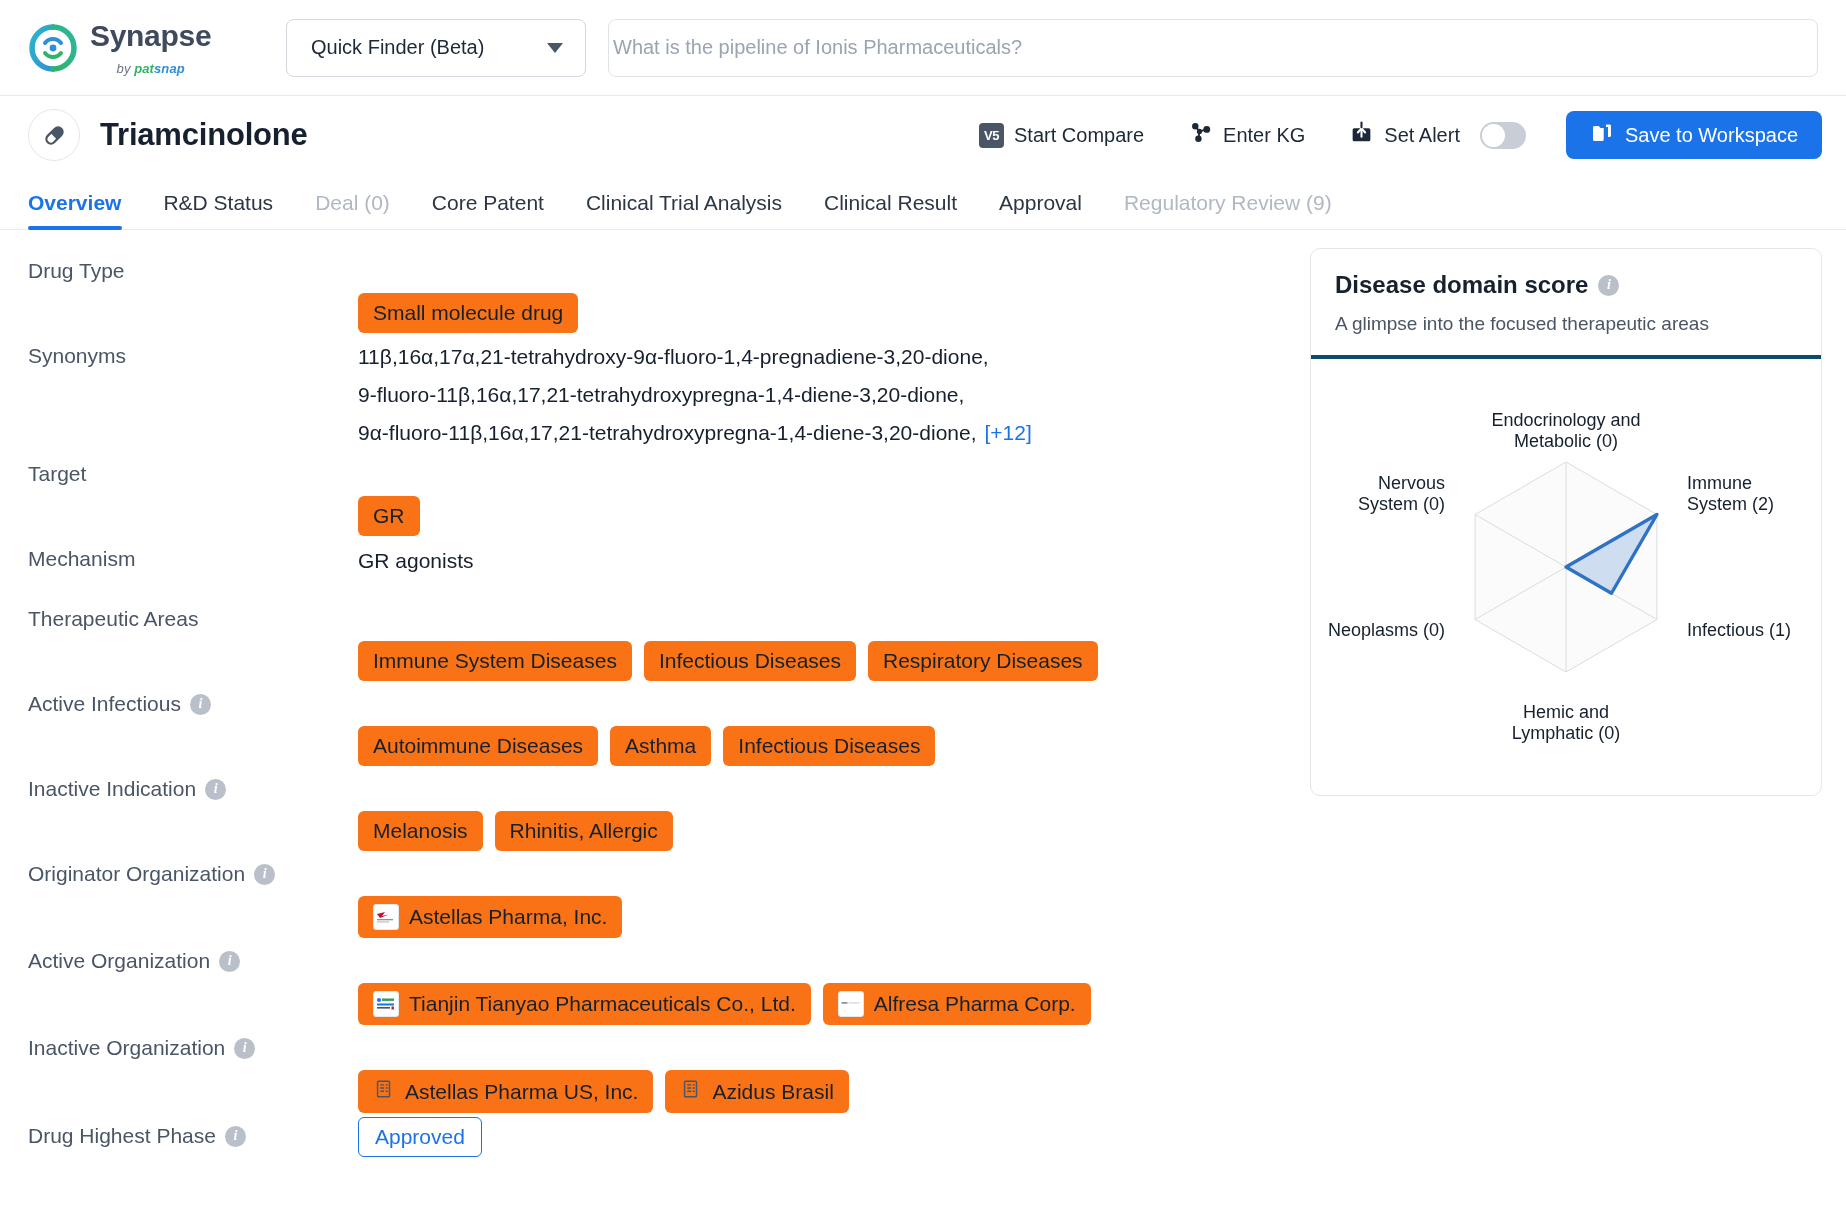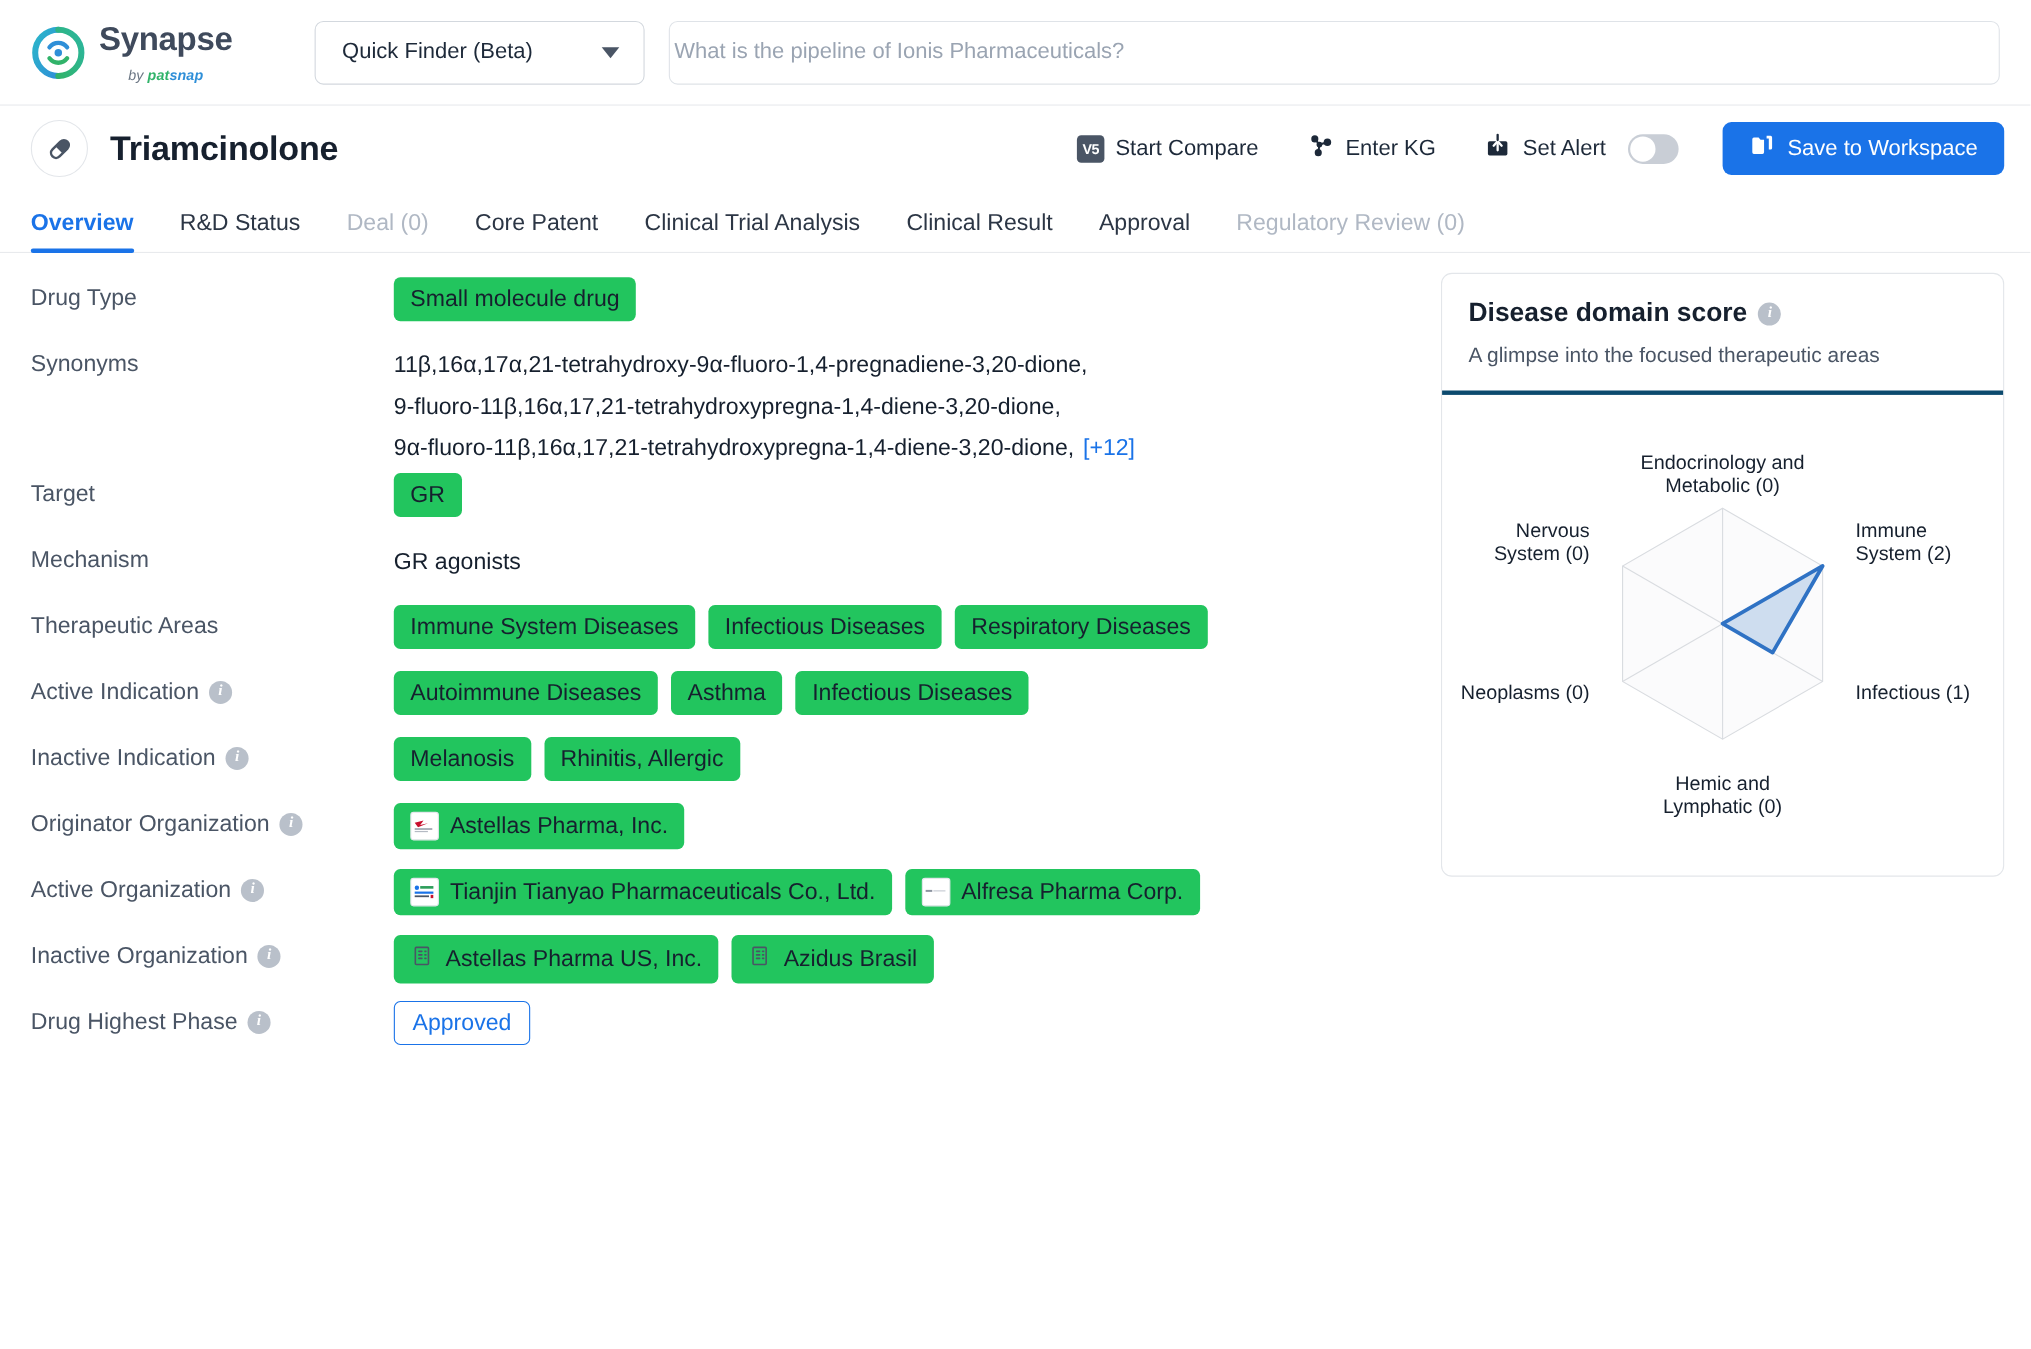"Regulatory Review (0)" div.tab { text: 0 -> 9 }
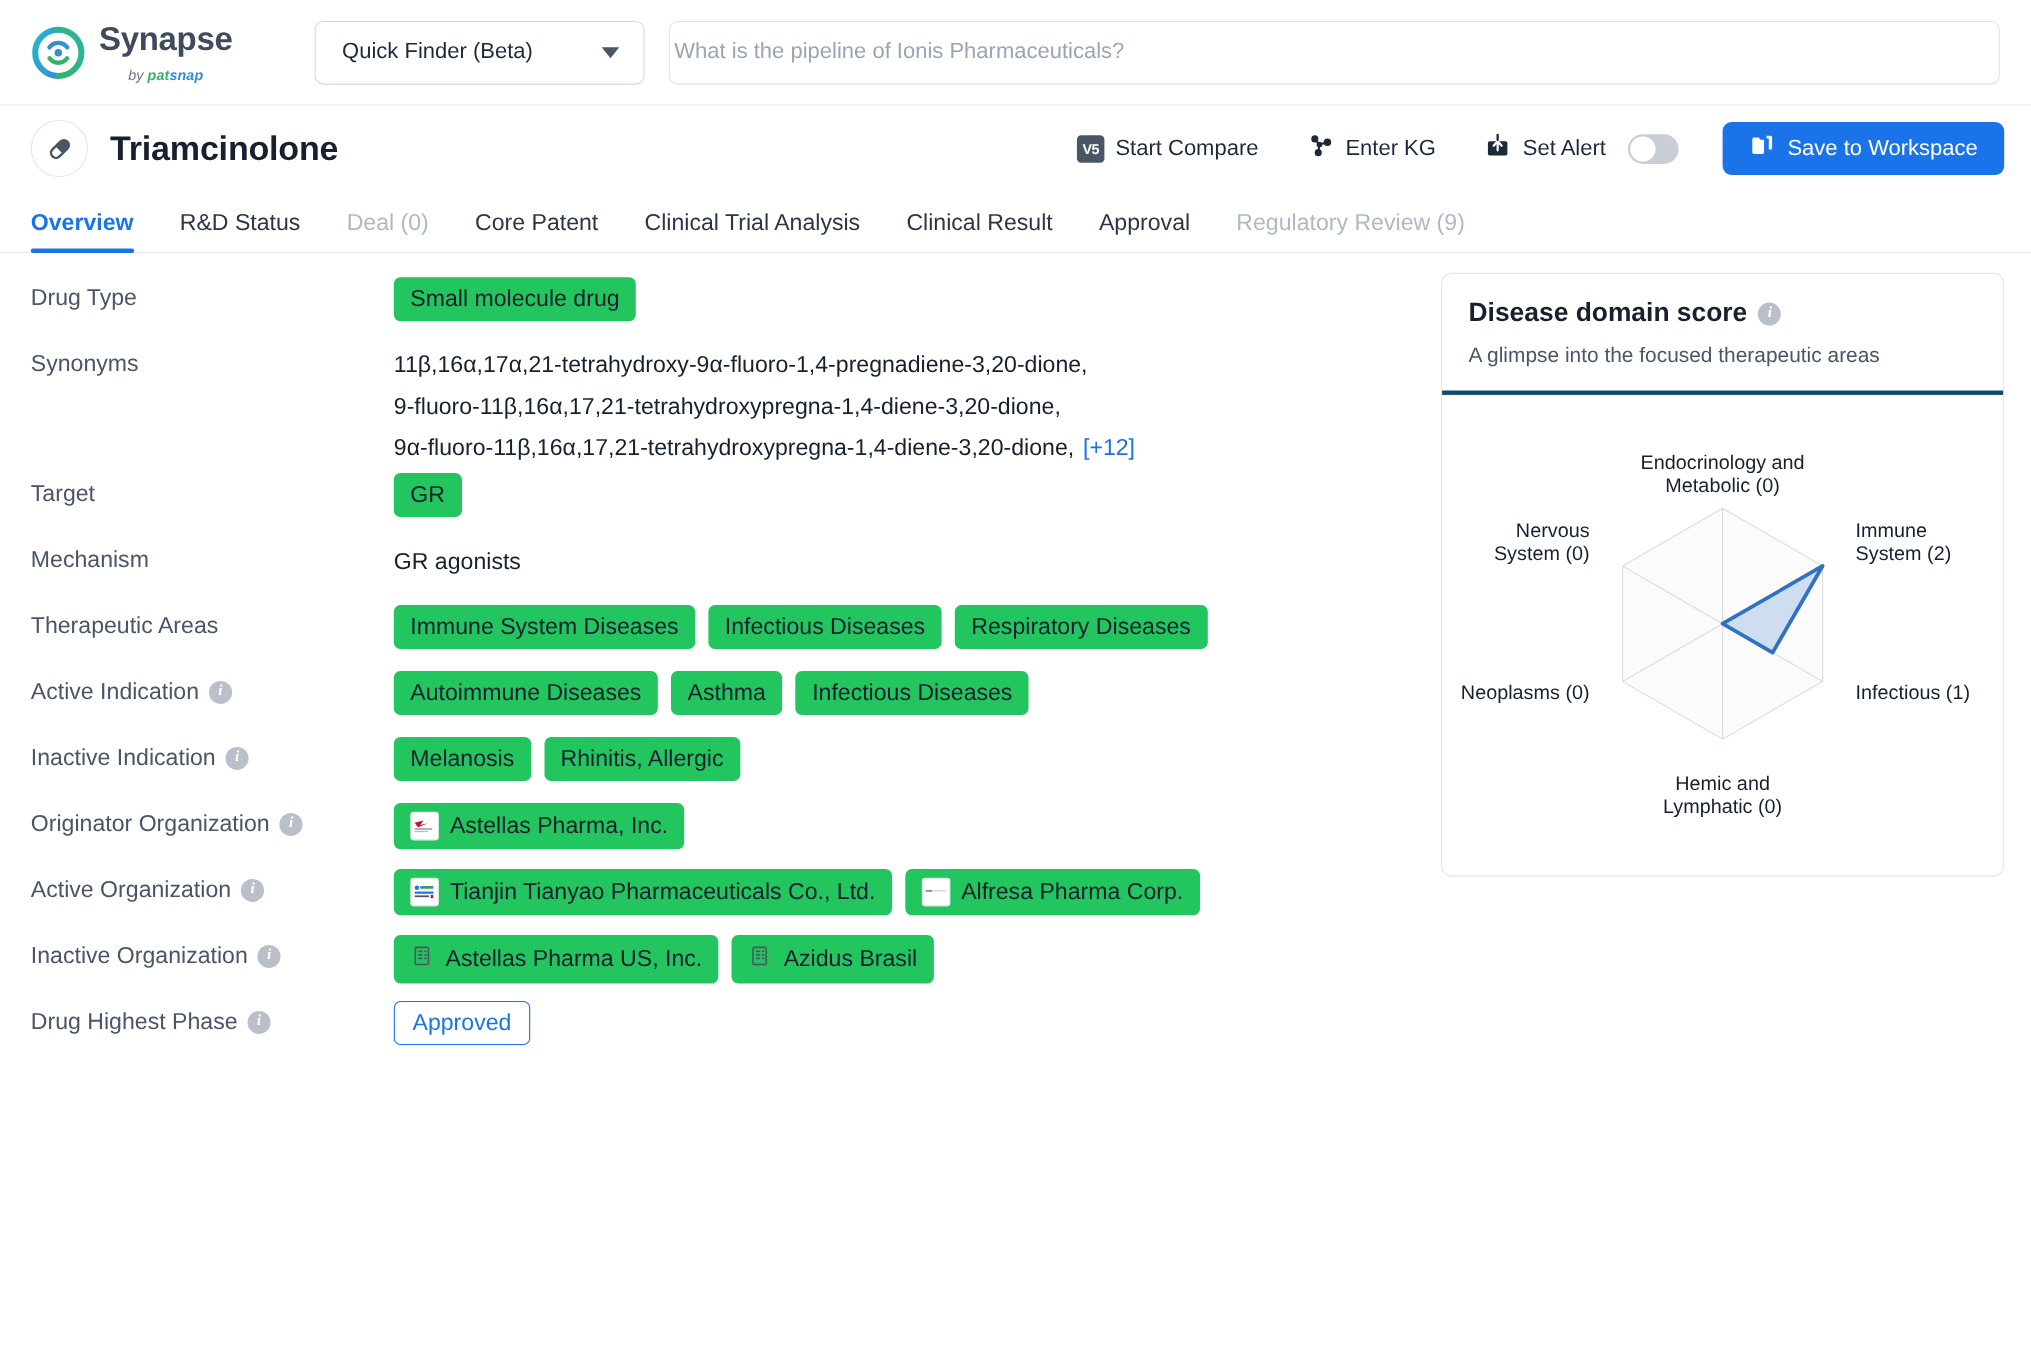"Small molecule drug" .chip { background: #22c55e -> #f97316; margin-top: none -> 41px }
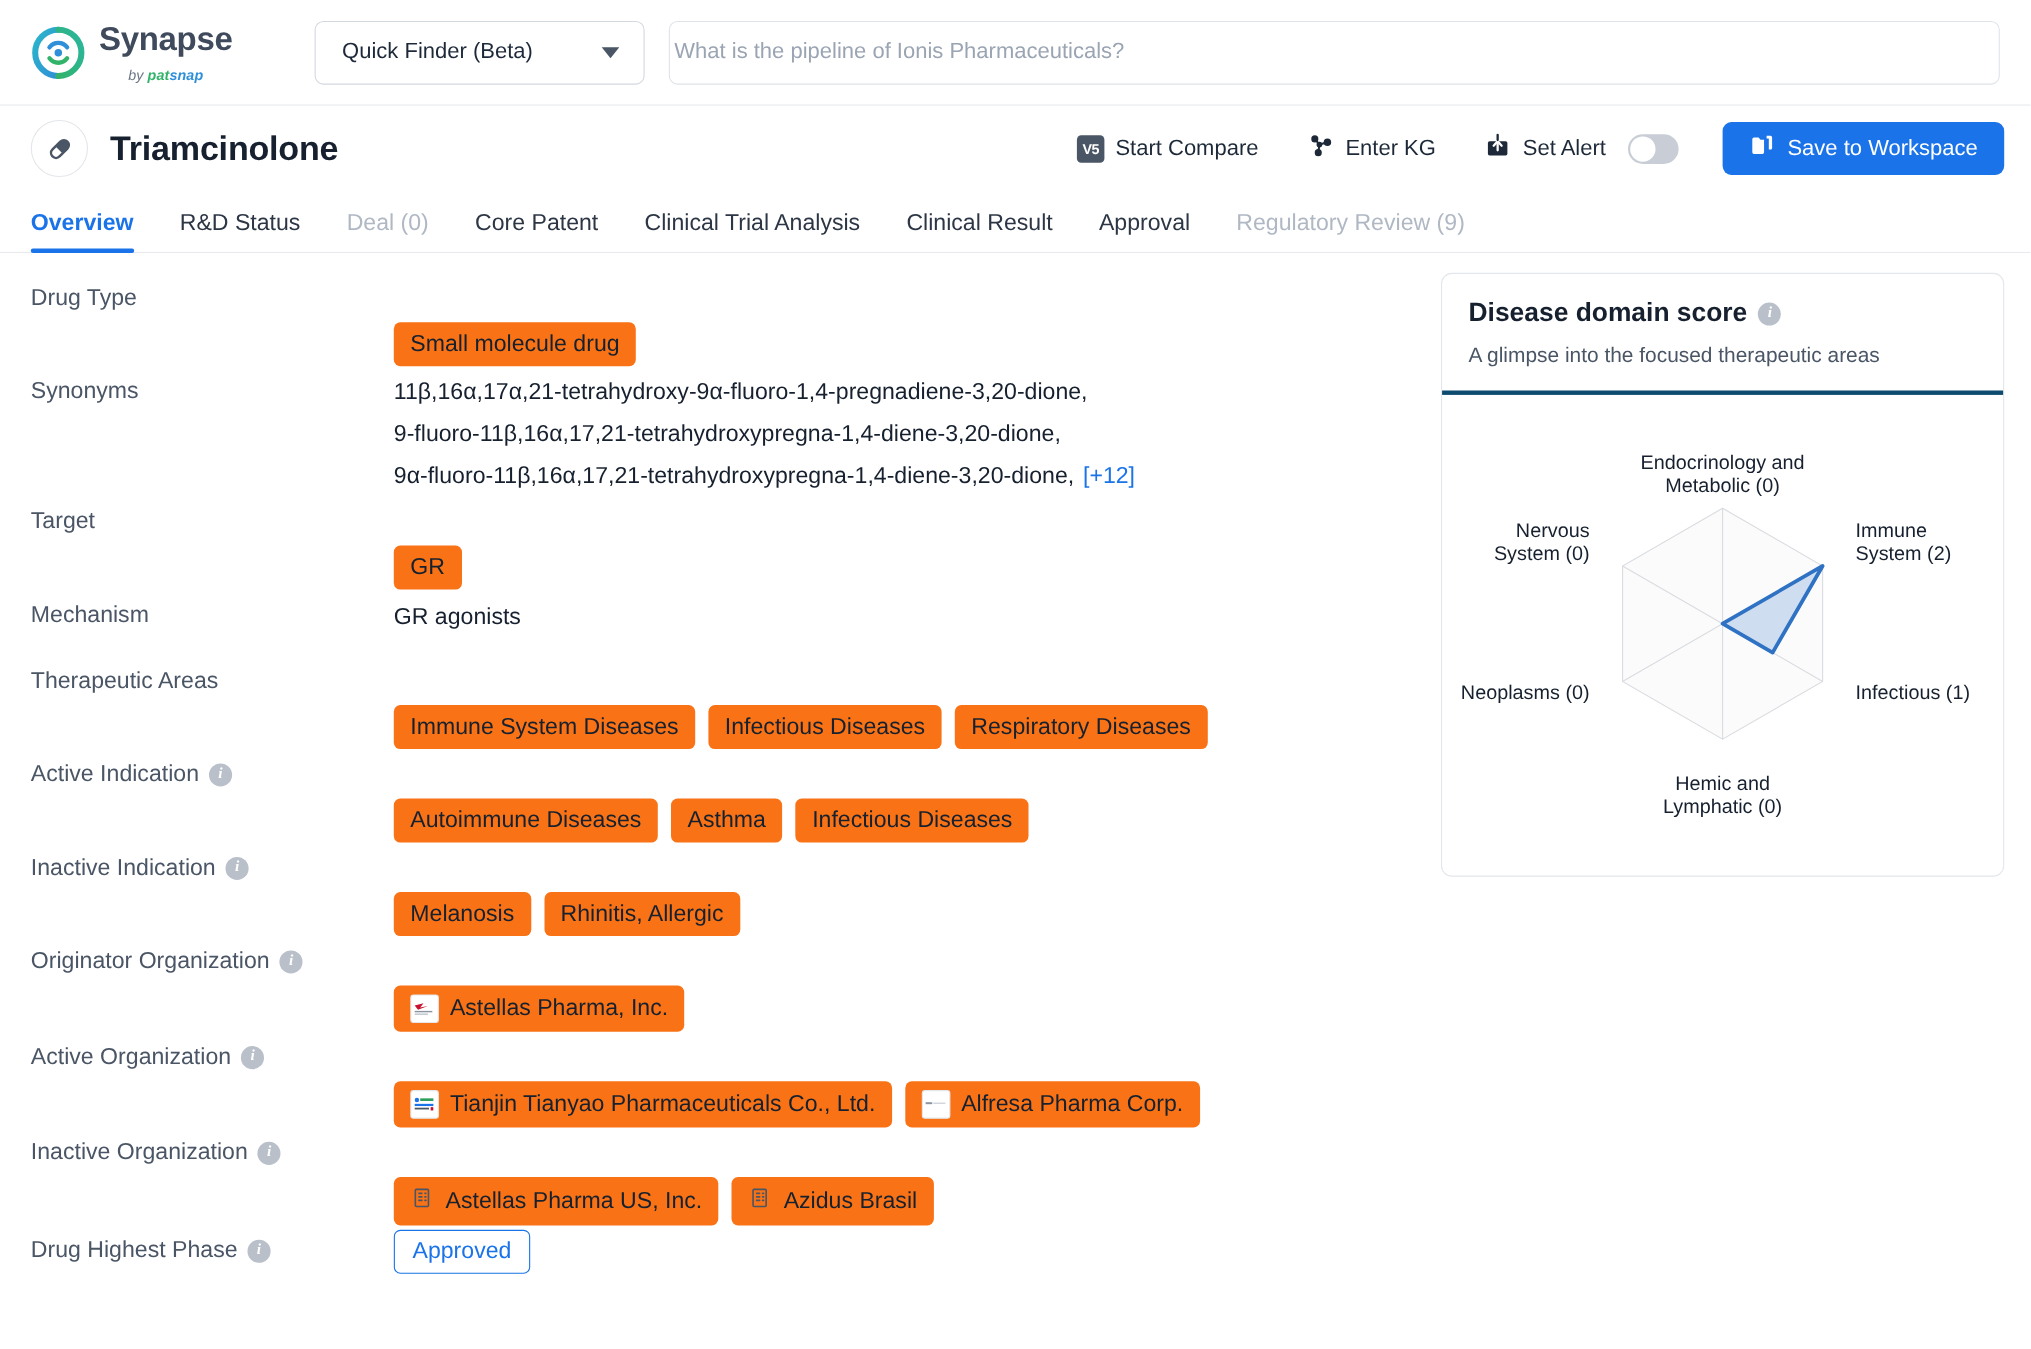"Active Indication" span { text: Indication -> Infectious }
